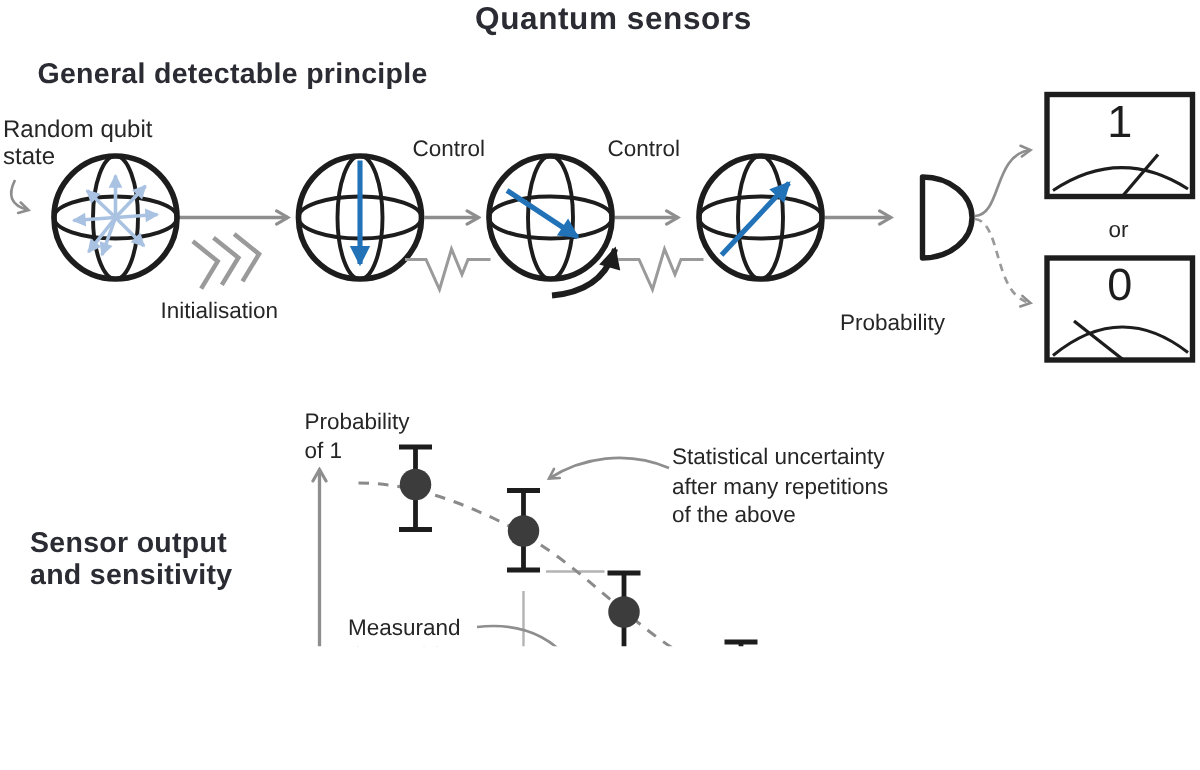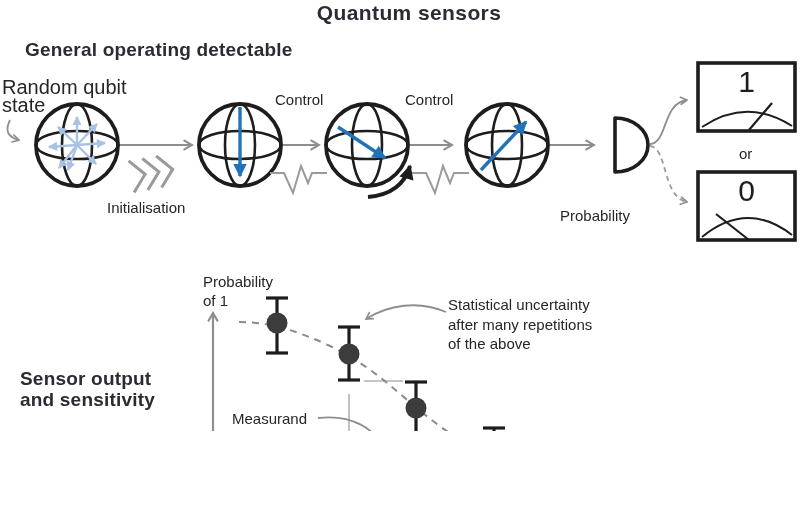"General operating detectable" div.txt { text: operating detectable -> detectable principle }
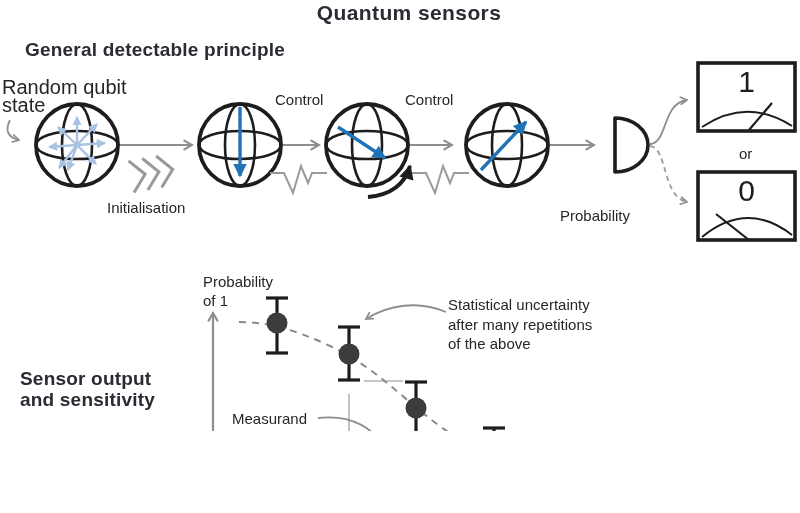"Random qubit" div.txt { font-size: 20px -> 16px }
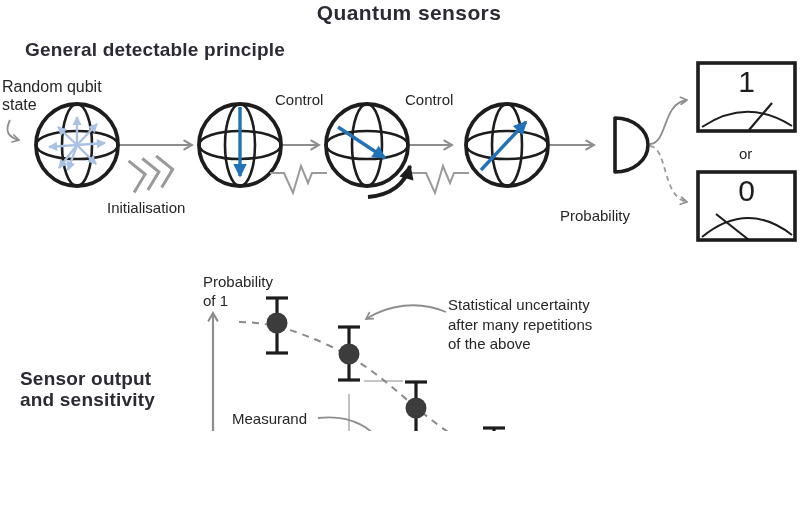"Sensor output" div.txt { top: 368px -> 352px }
